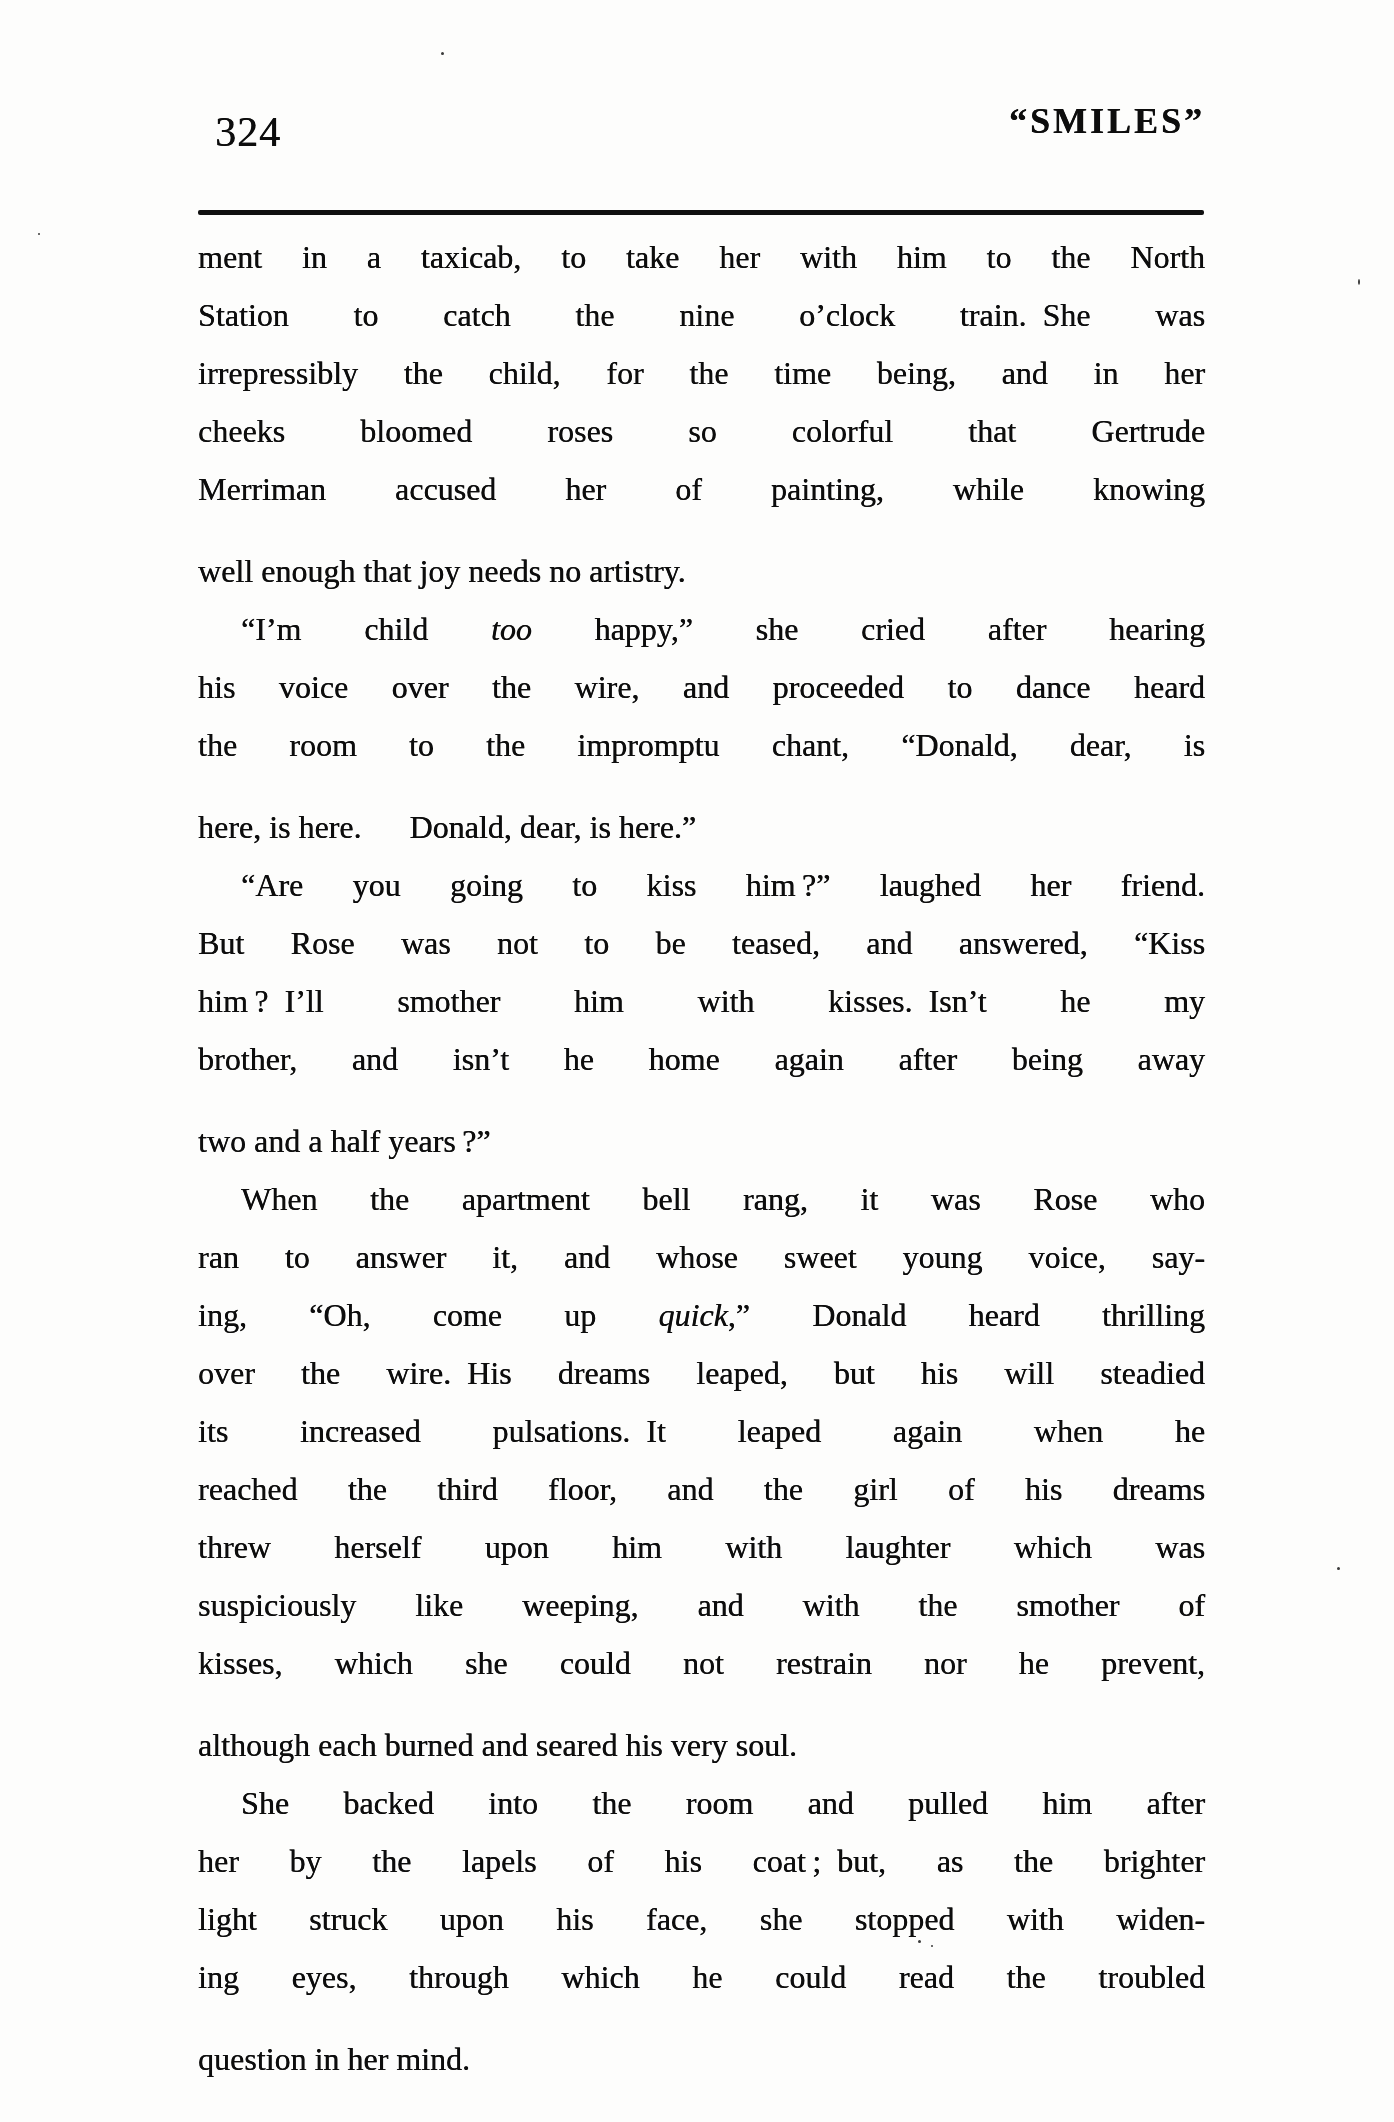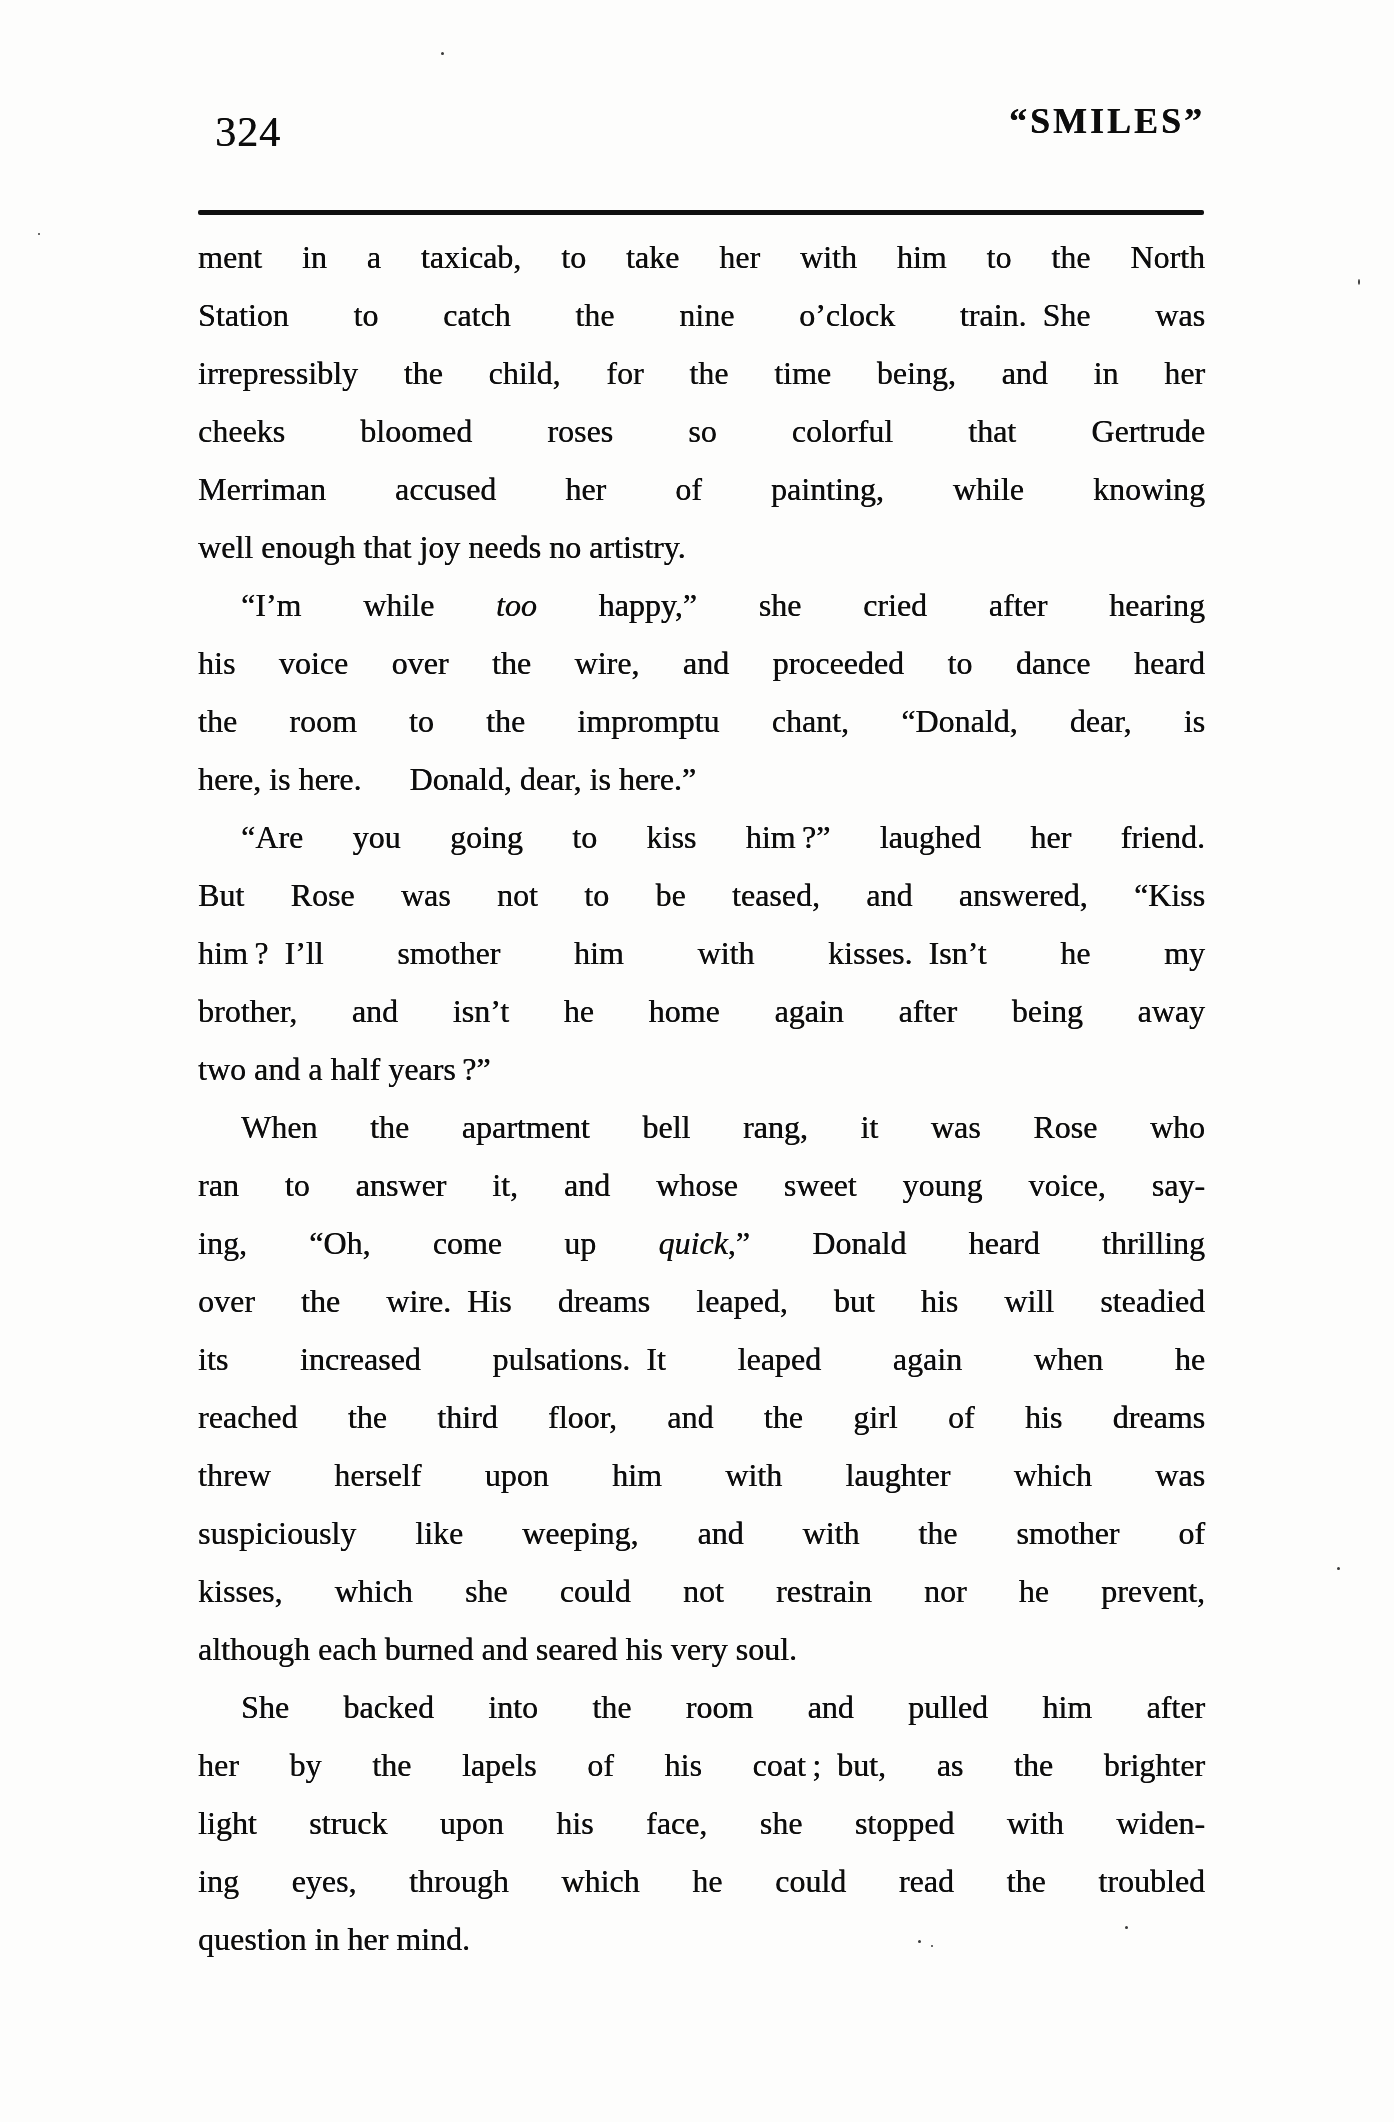"well enough that joy needs" .line.para-end { margin-top: none -> 24px }
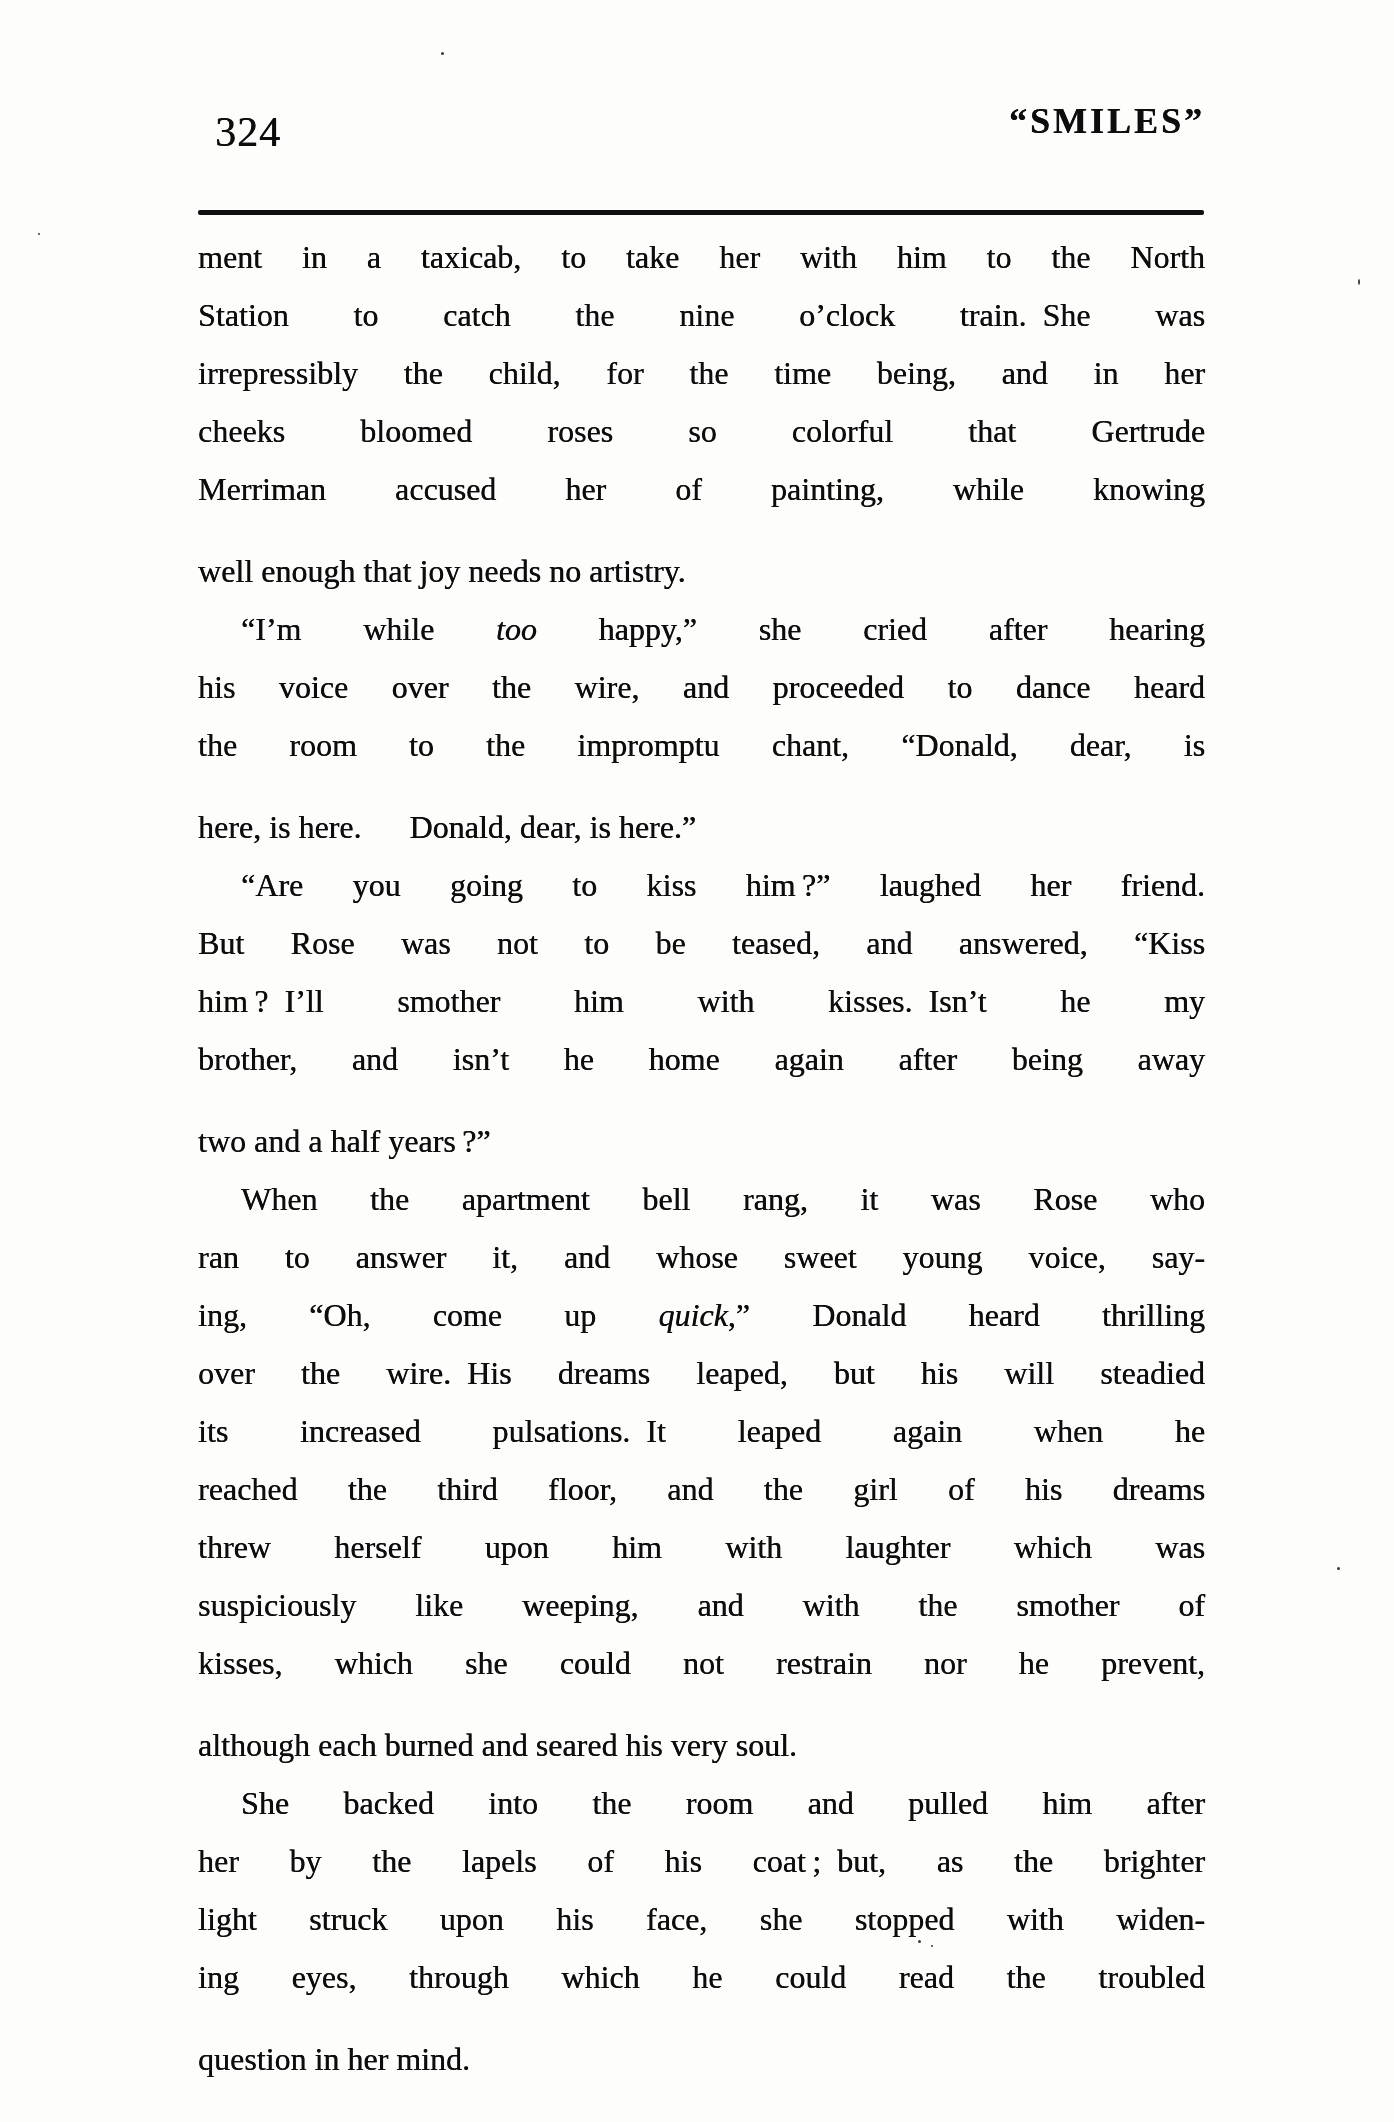"“I’m while" span { text: while -> child }
